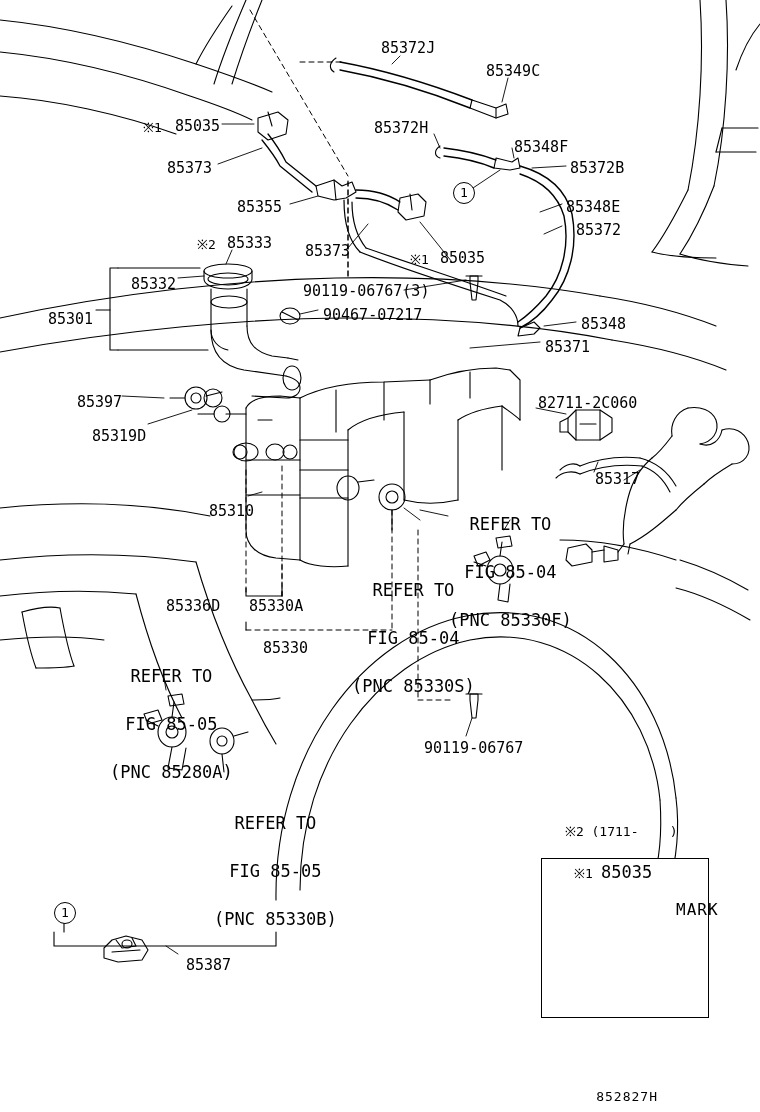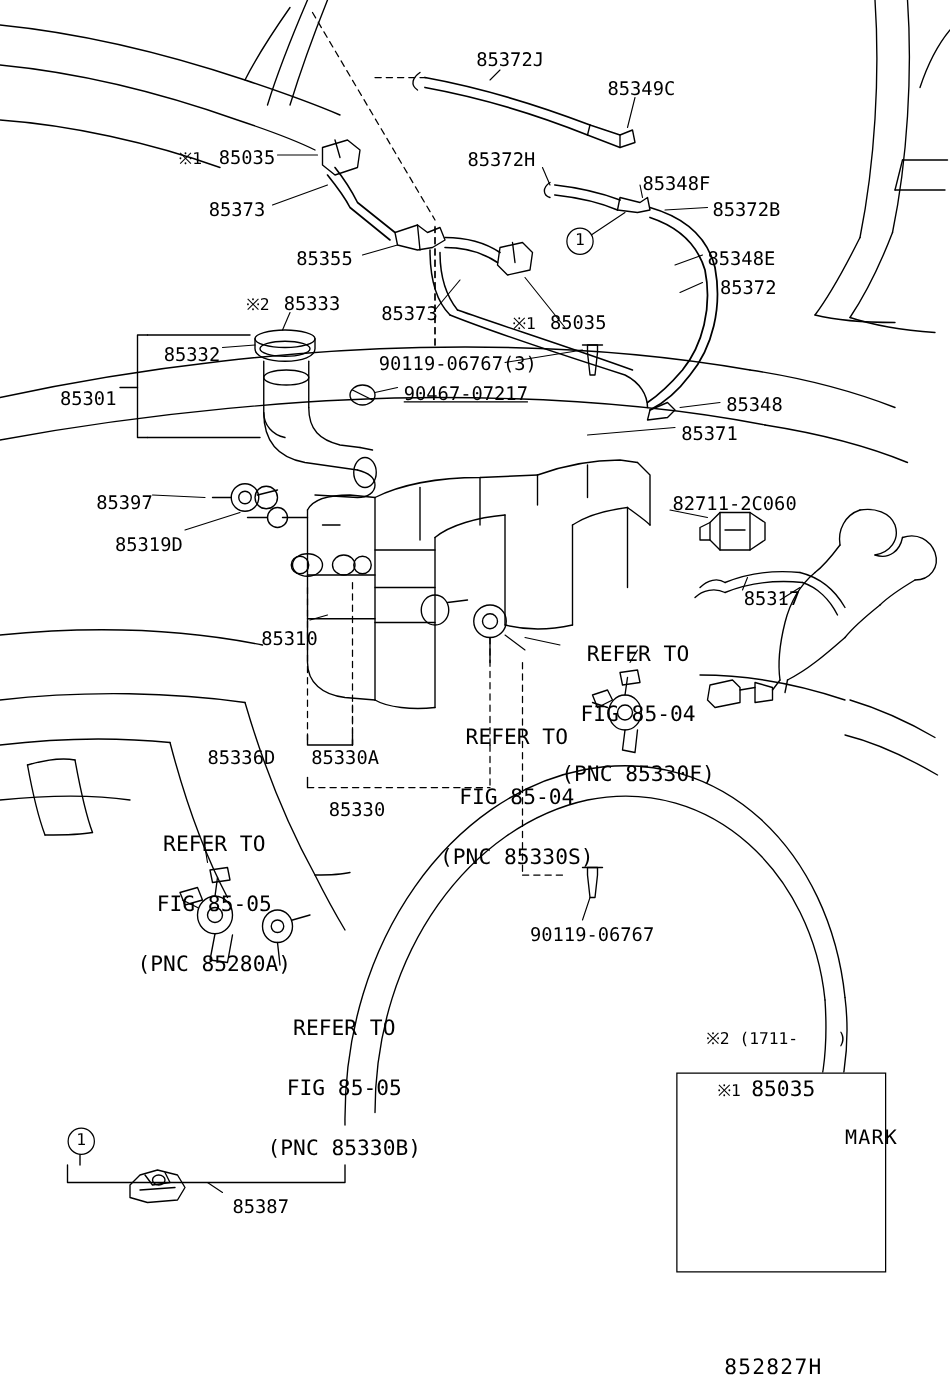"90467-07217" div.lbl { text-decoration: underline -> none }
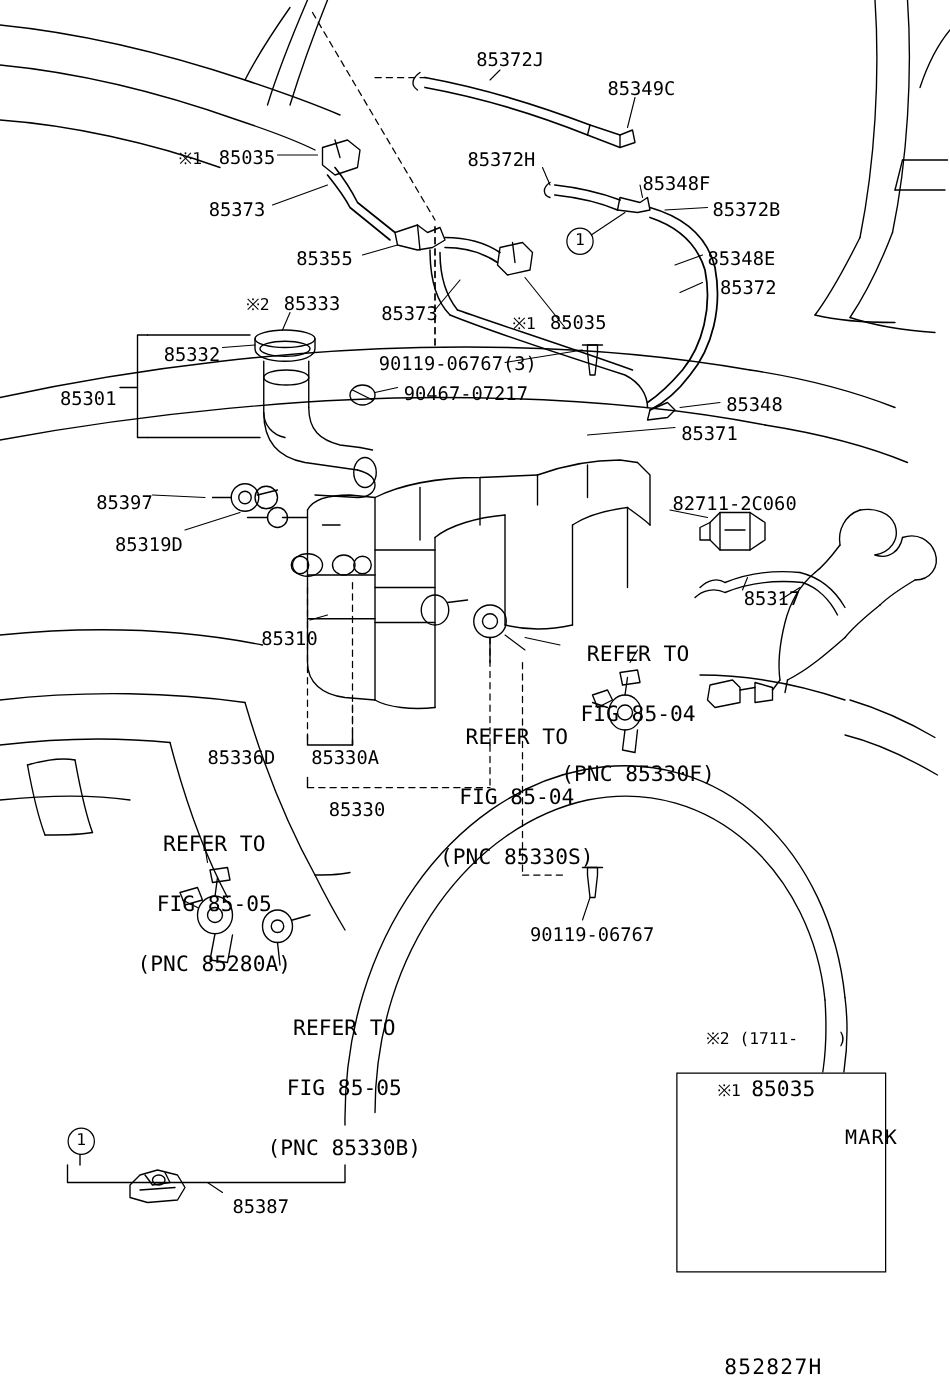"852827H" .footer-code { font-size: 17px -> 13px }
